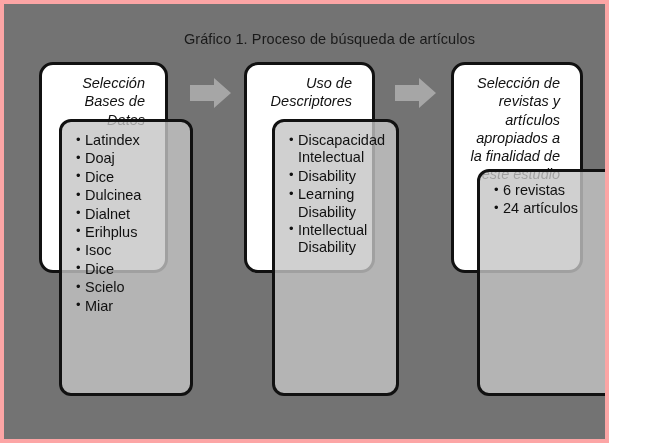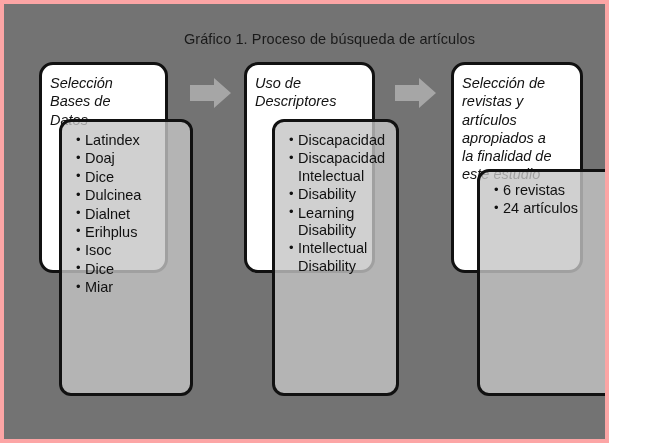"Selección Bases de Datos" .title-card .card-title { text-align: left -> right }
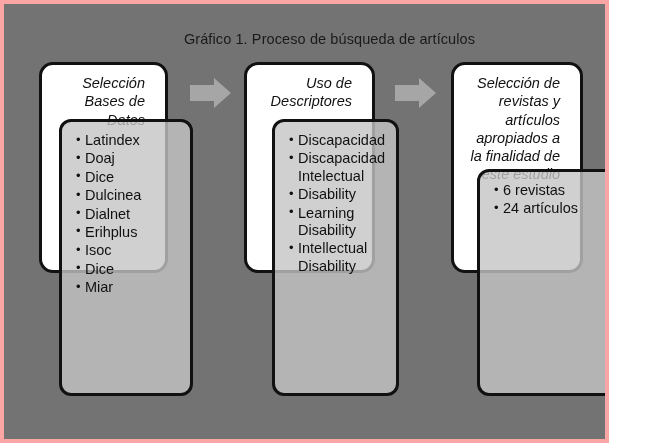"Discapacidad" li { html: <li>Discapacidad</li> -> none }
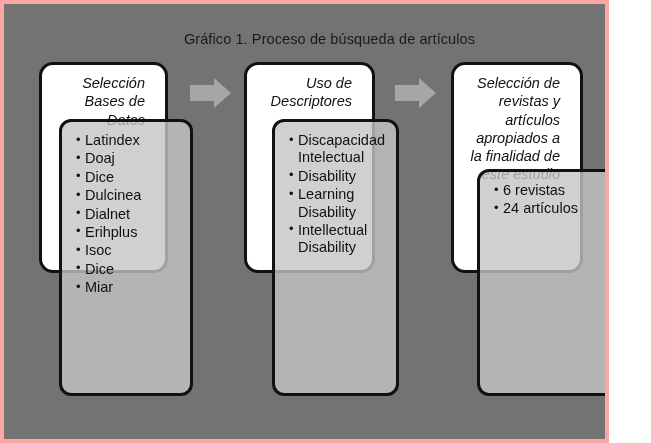"Scielo" li { html: none -> <li>Scielo</li> }
